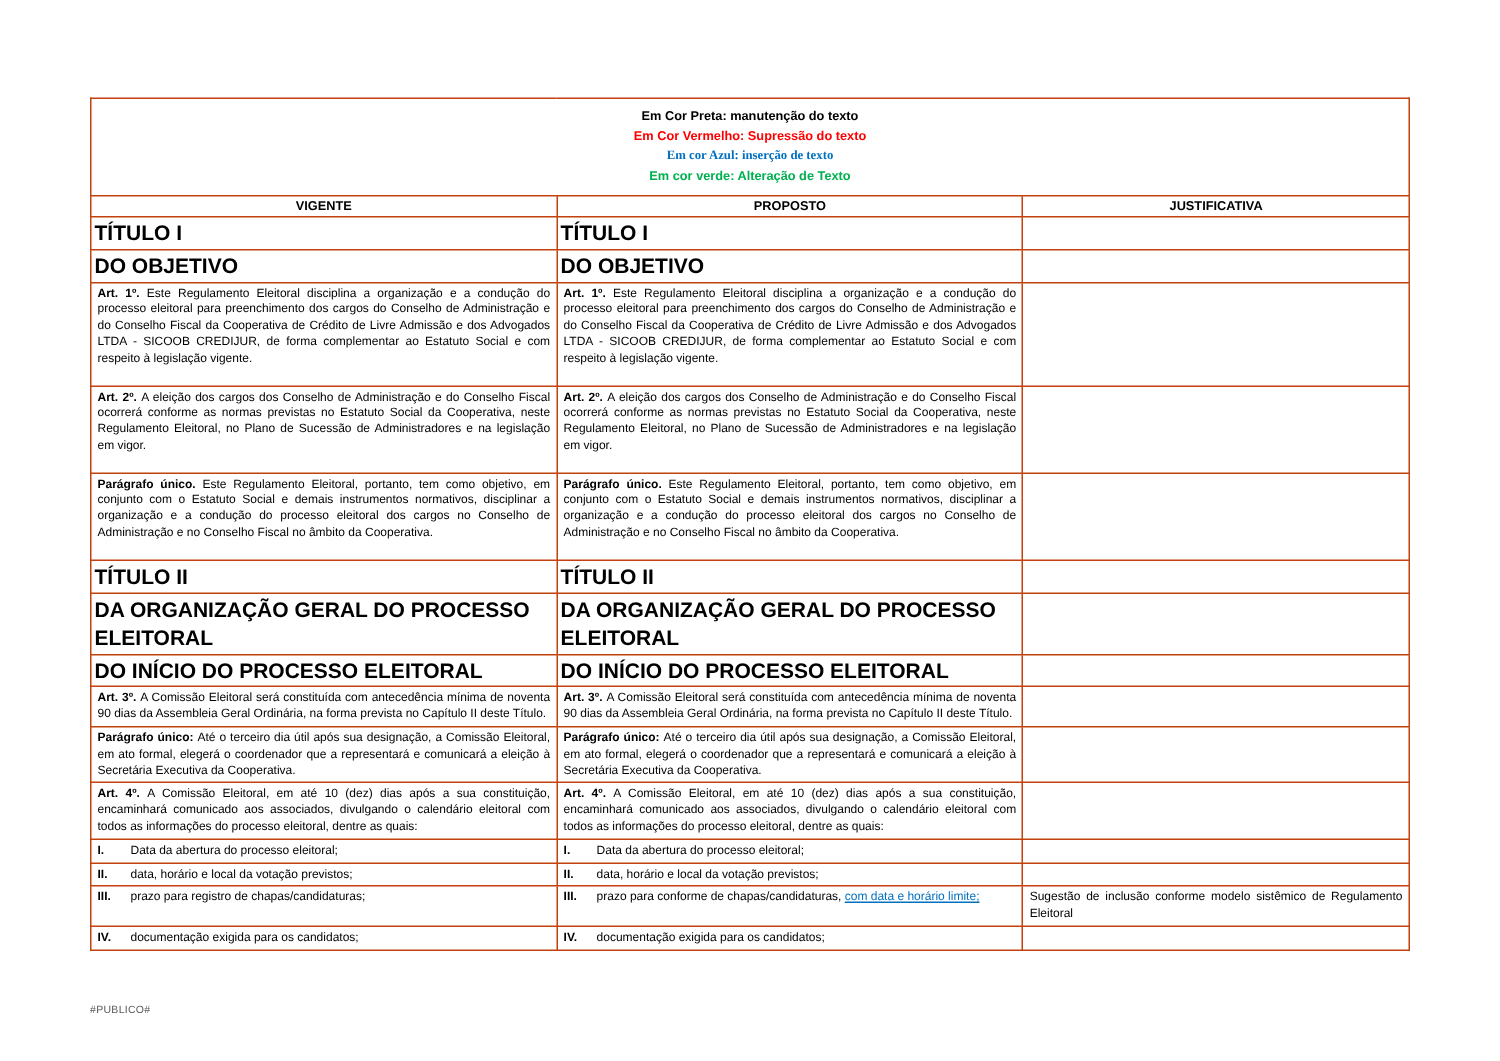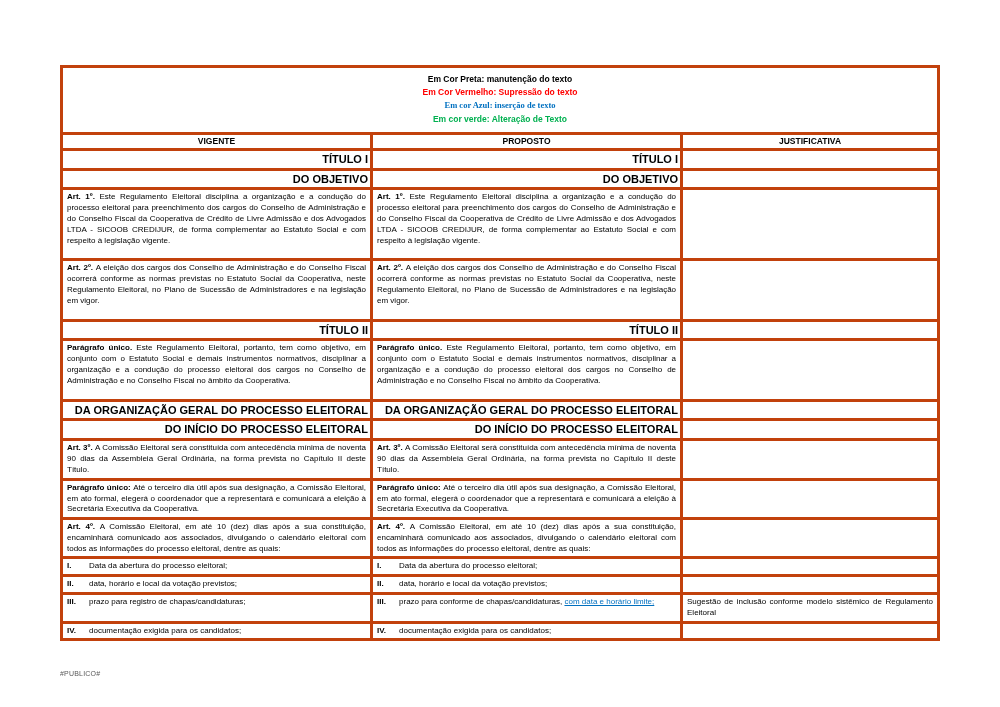"Em Cor Preta: manutenção do" td, th { border: 3px solid #c2410c -> 1px solid #c2410c }
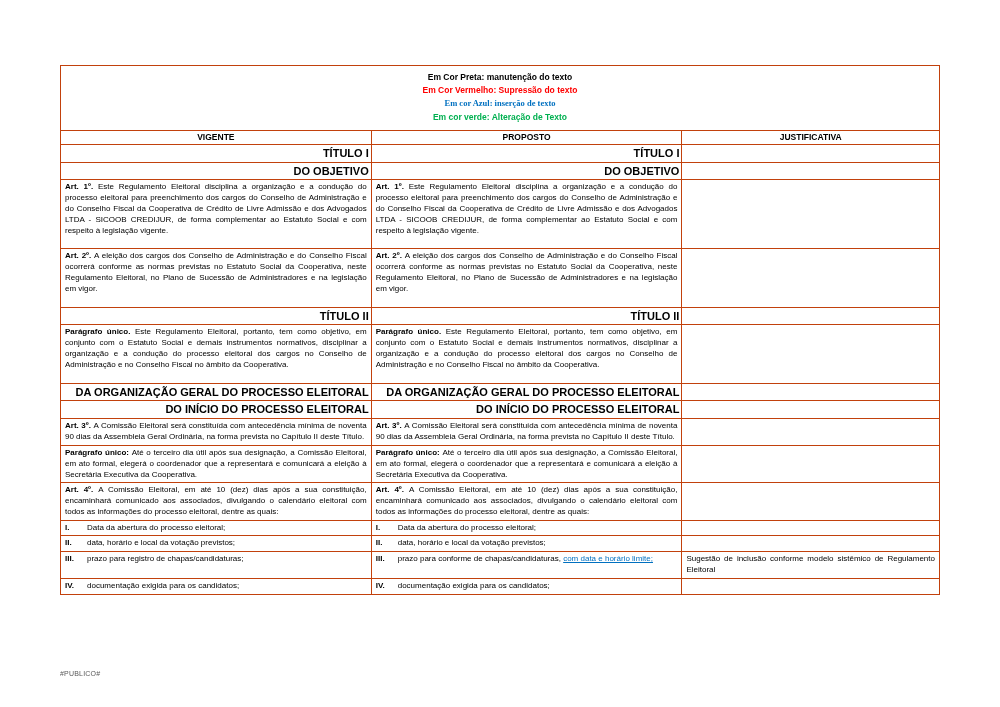"TÍTULO I" td.center { font-size: 11px -> 14px; text-align: right -> left }
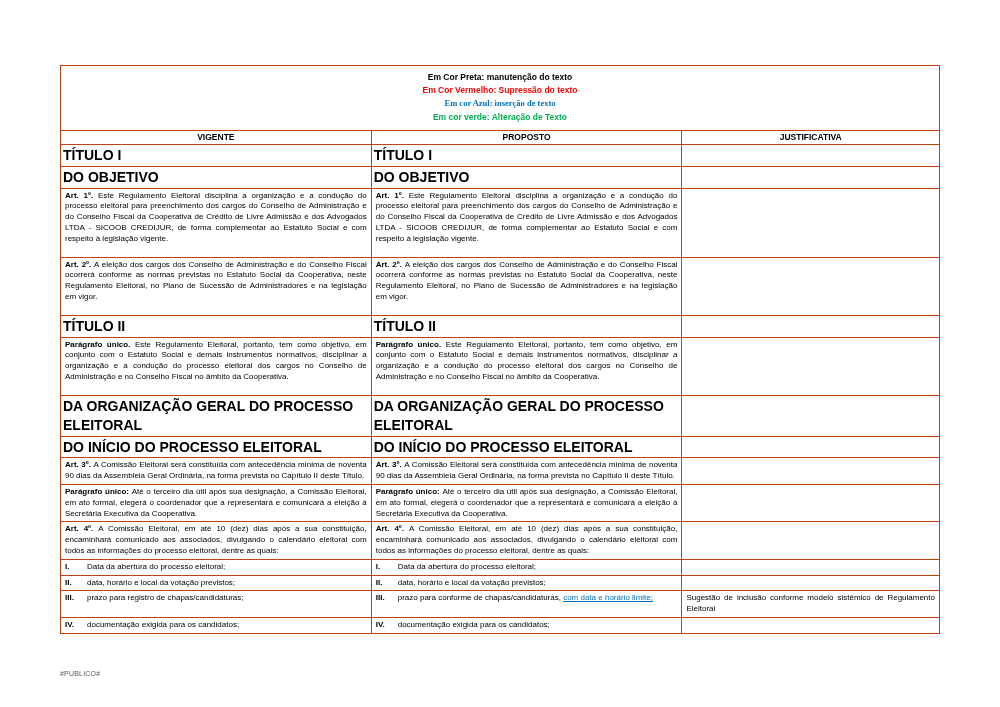"TÍTULO II" tr { order: before "Parágrafo único. Este Regulamento" -> after "Parágrafo único. Este Regulamento" }
